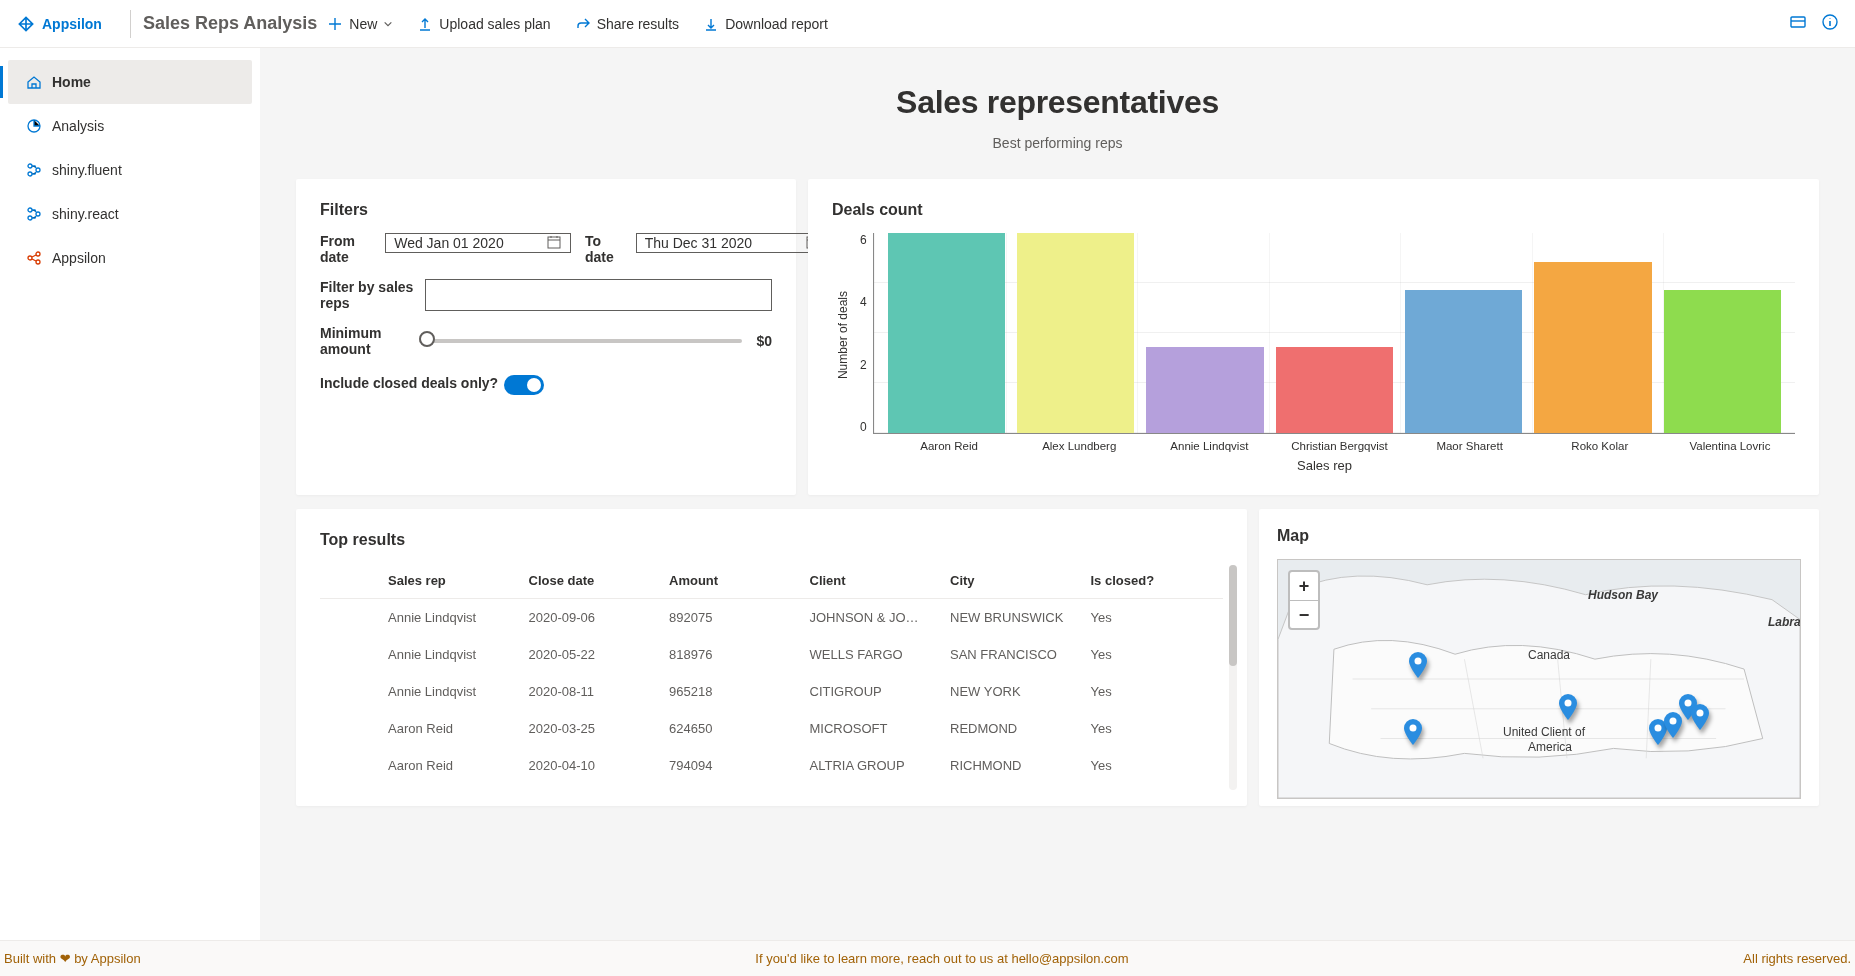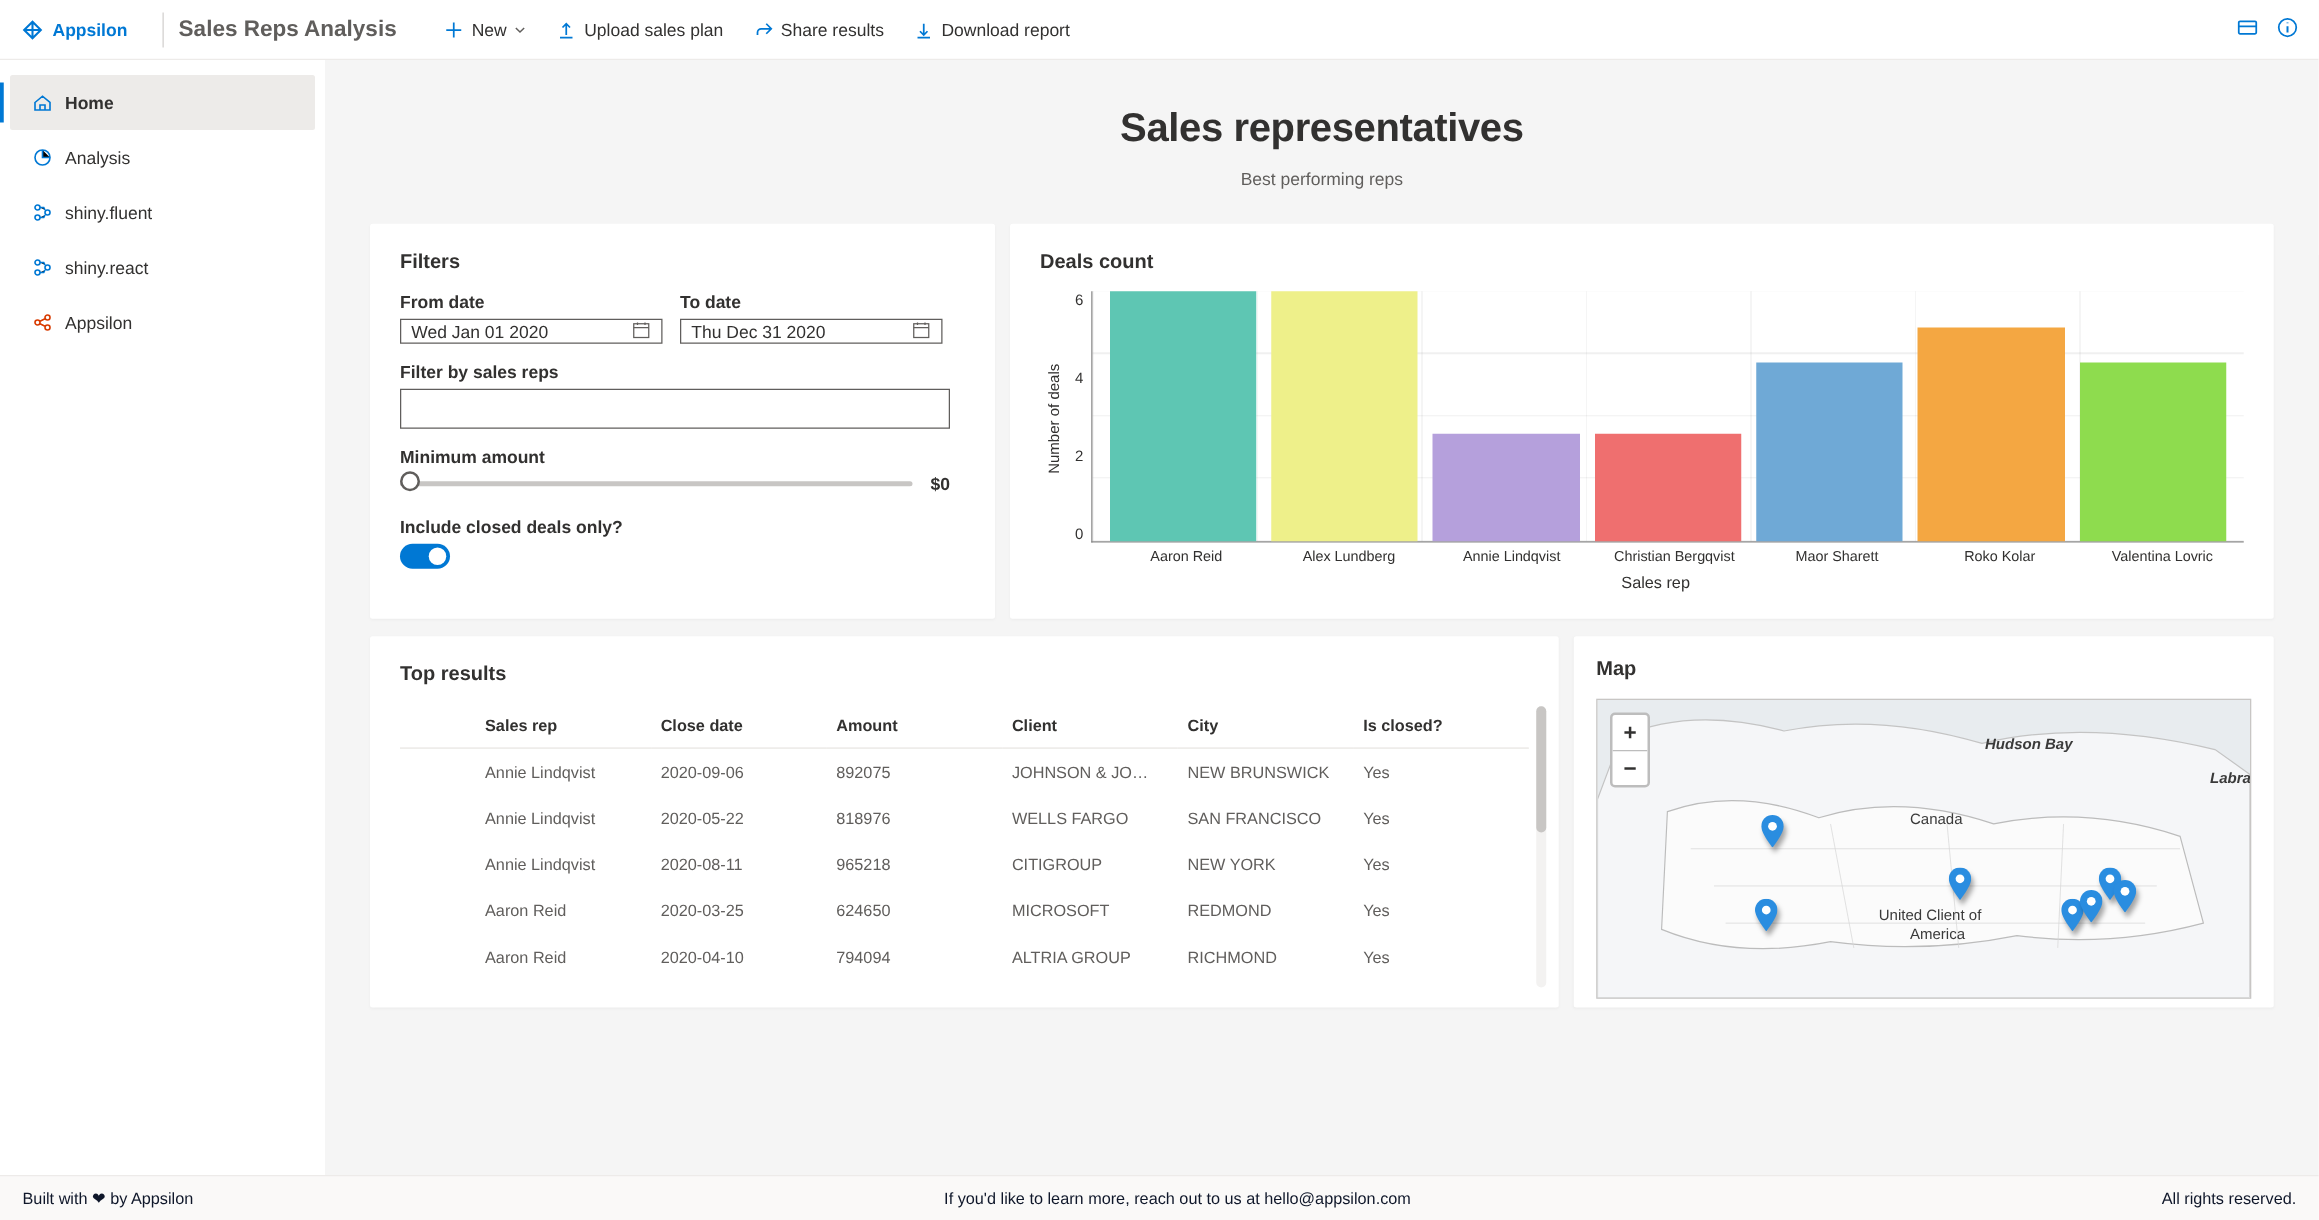"Sales Reps Analysis" .app-title { margin-right: 28px -> none }
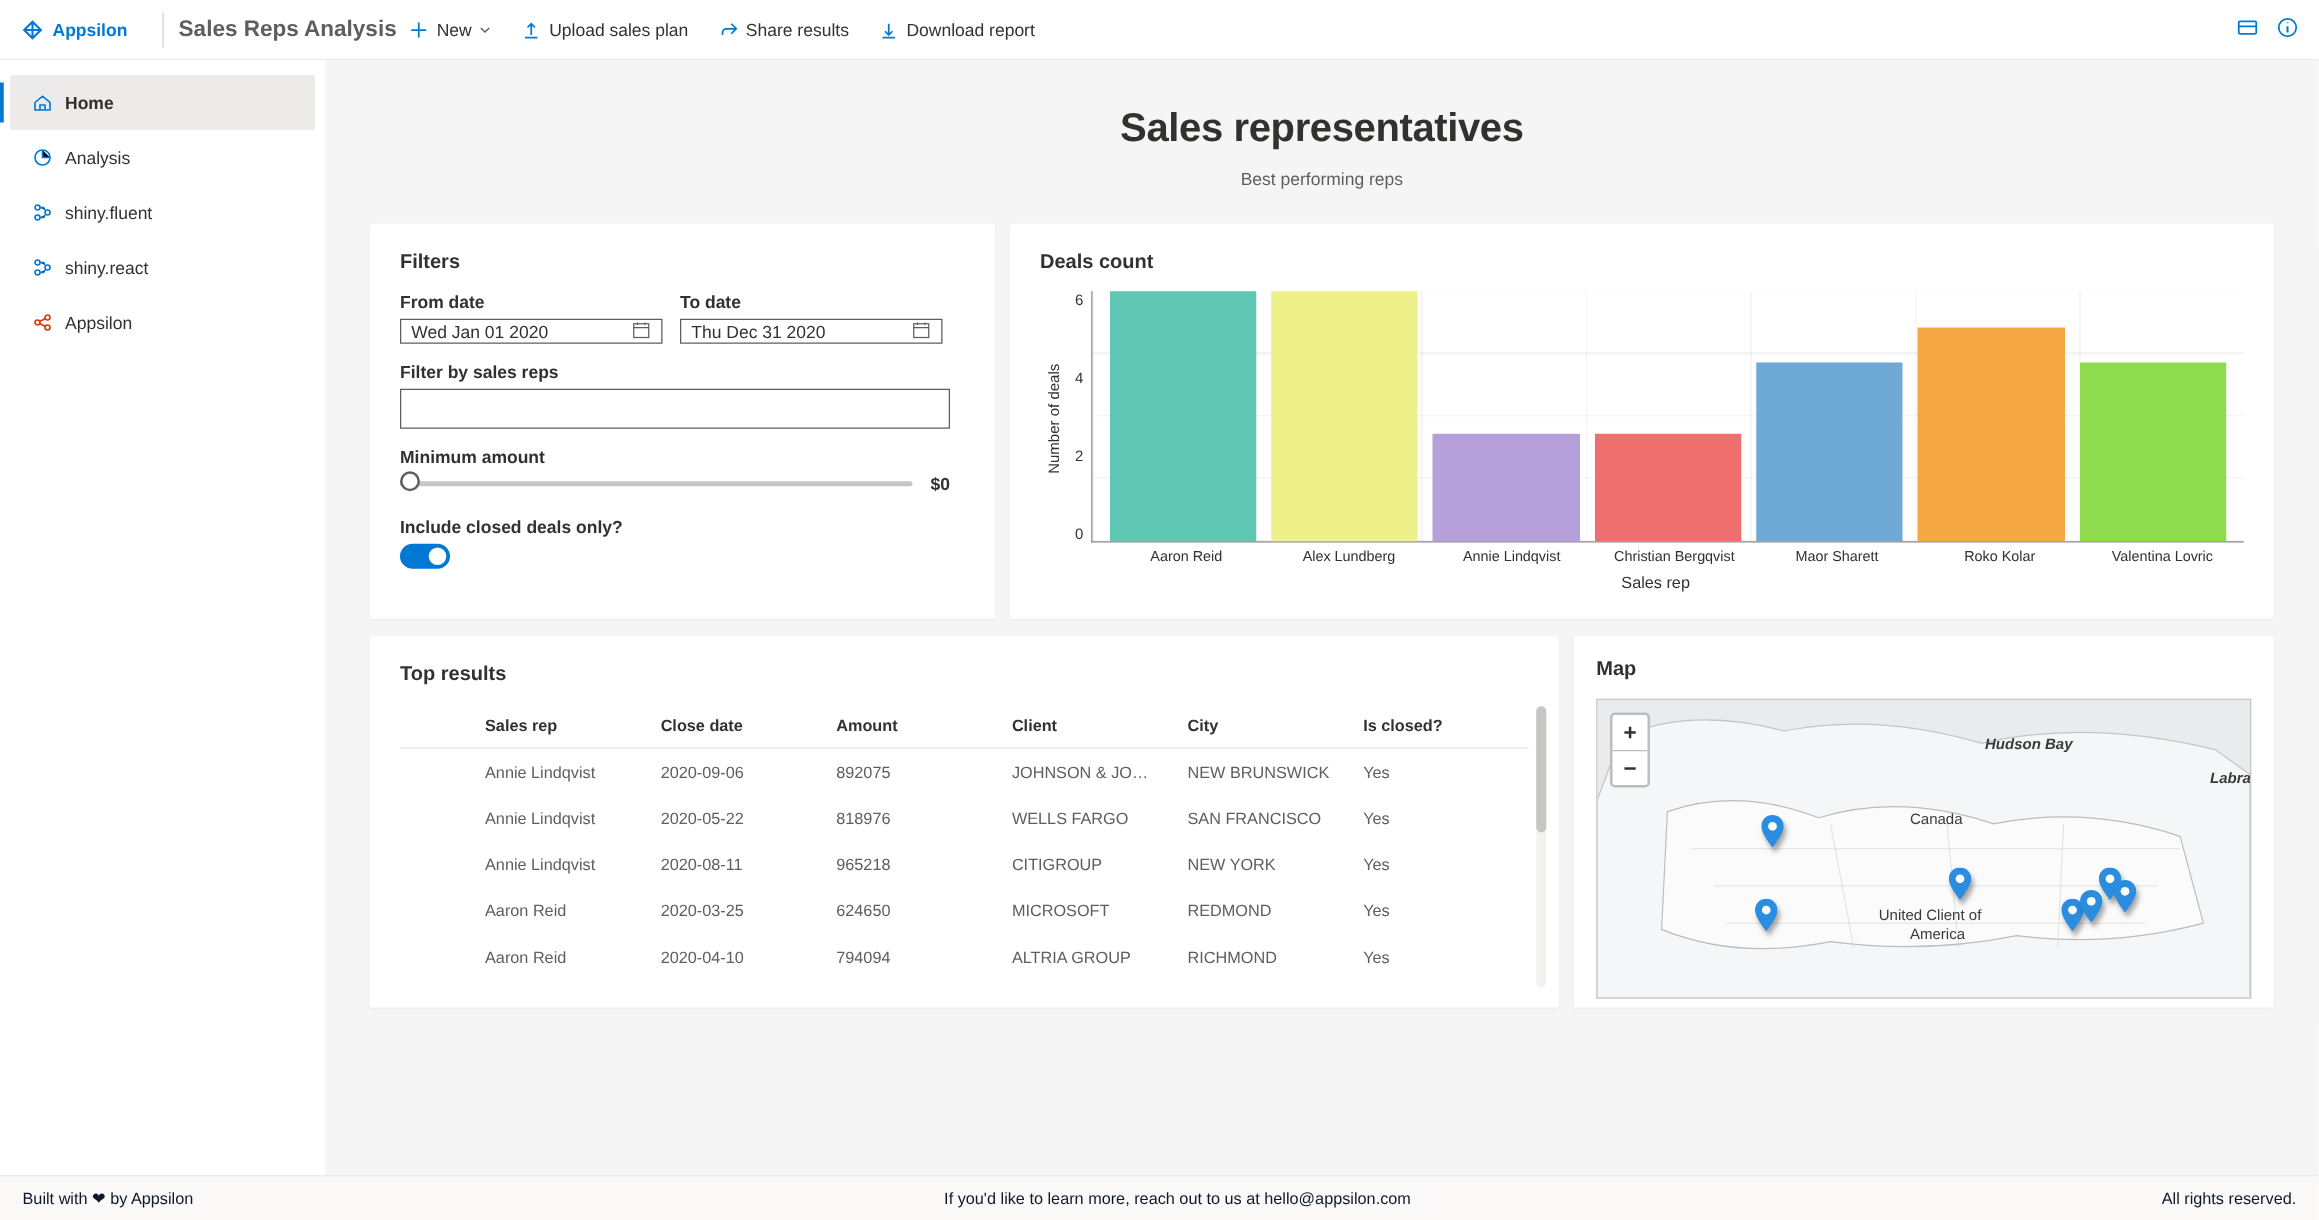"From date" .field { flex-direction: column -> none }
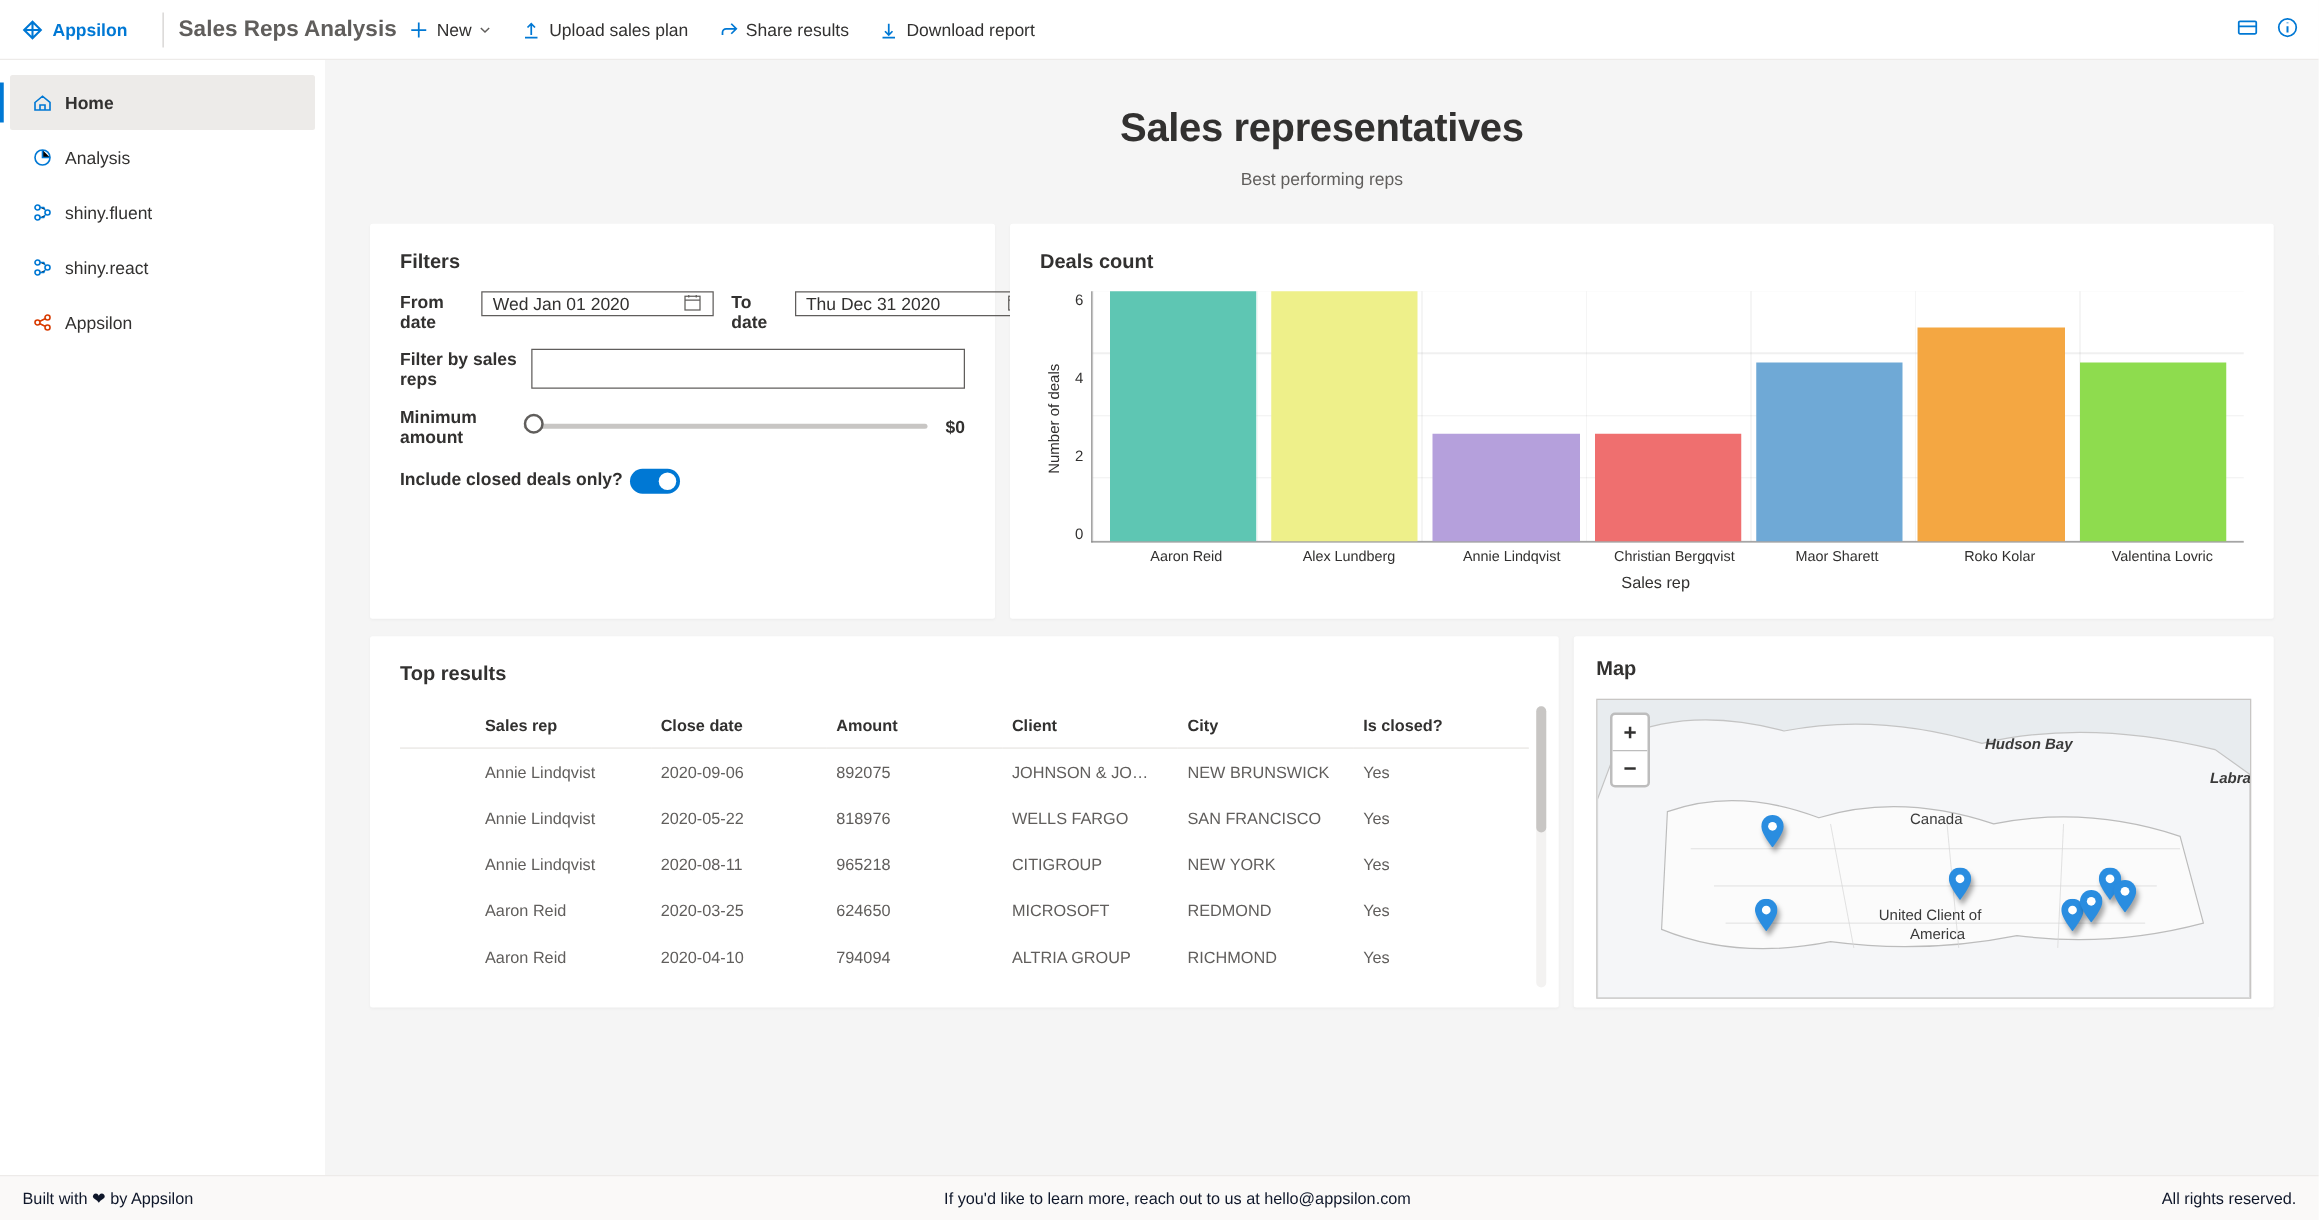"Built with ❤ by Appsilon" .footer { color: #0f172a -> #a16207; padding: 0 18px -> 0 4px }
